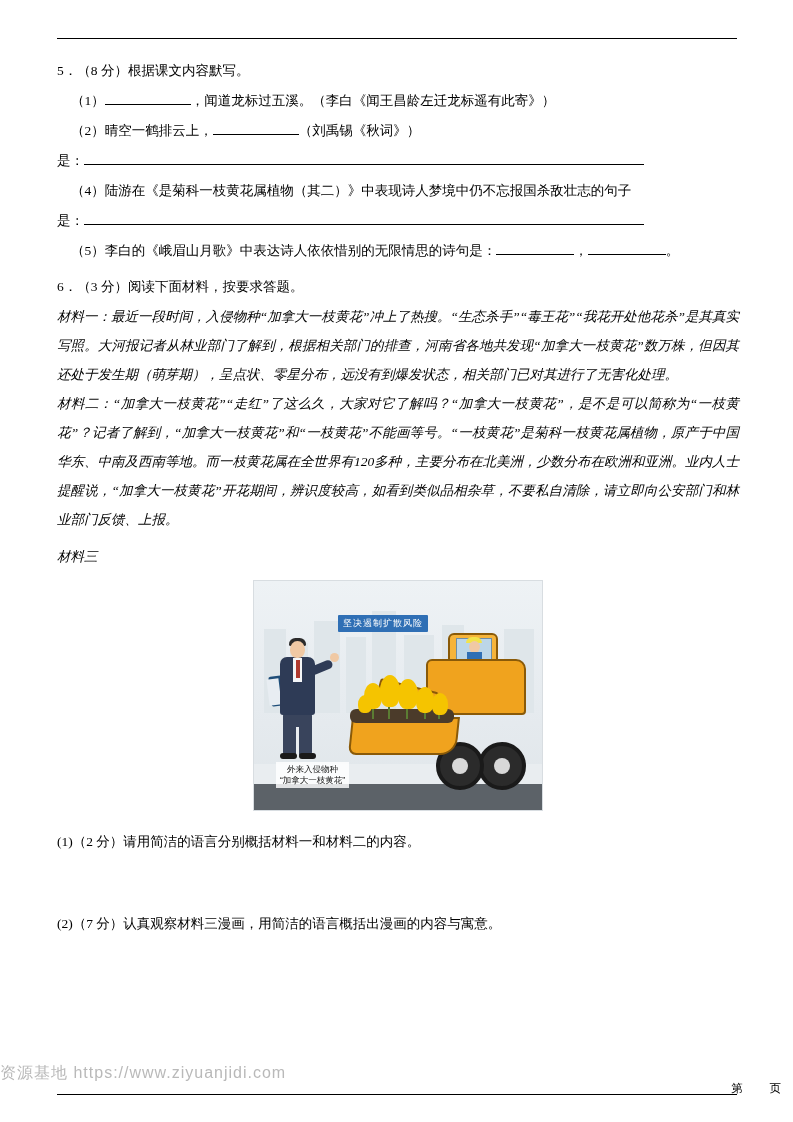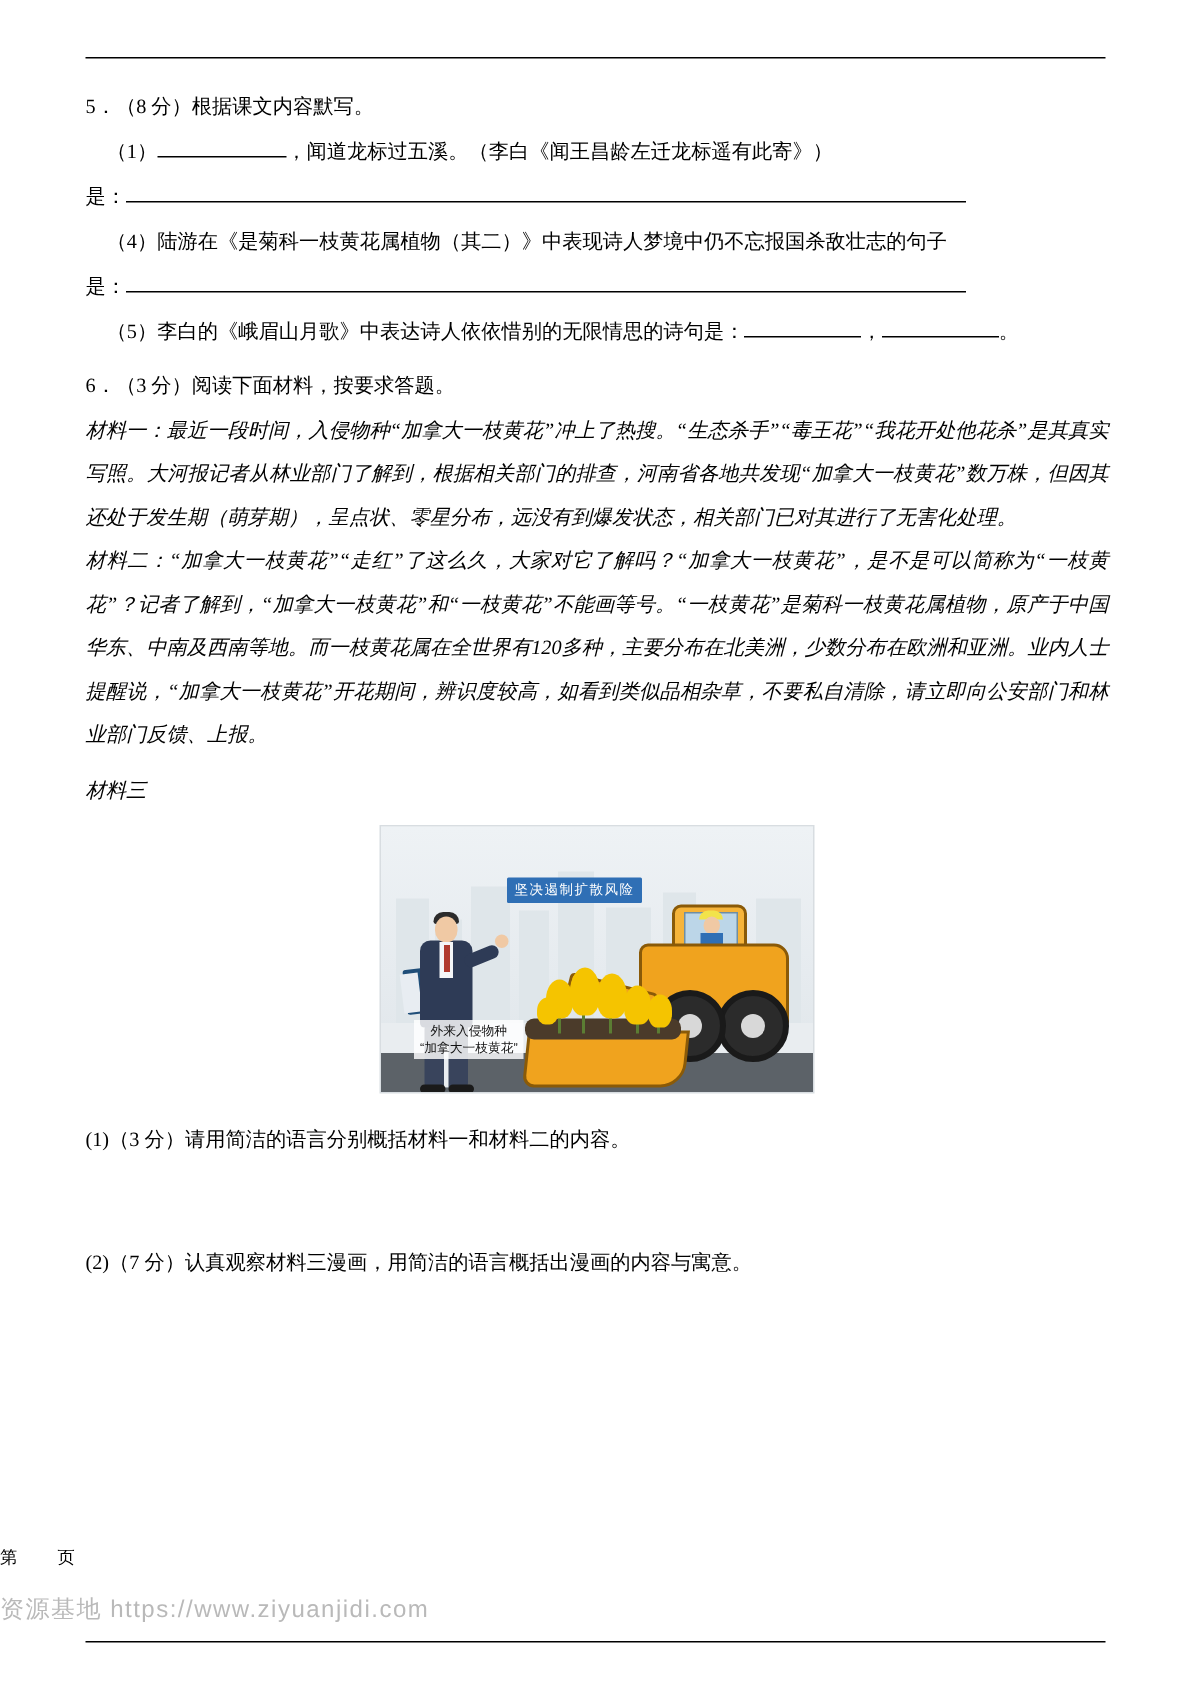"（2）晴空一鹤排云上， （刘禹锡《秋词》）" p.line { html: none -> <p> <span>（2）</span><span>晴空一鹤排云上，</span><span></span><span>（刘禹锡《秋词》）</span> </p> }
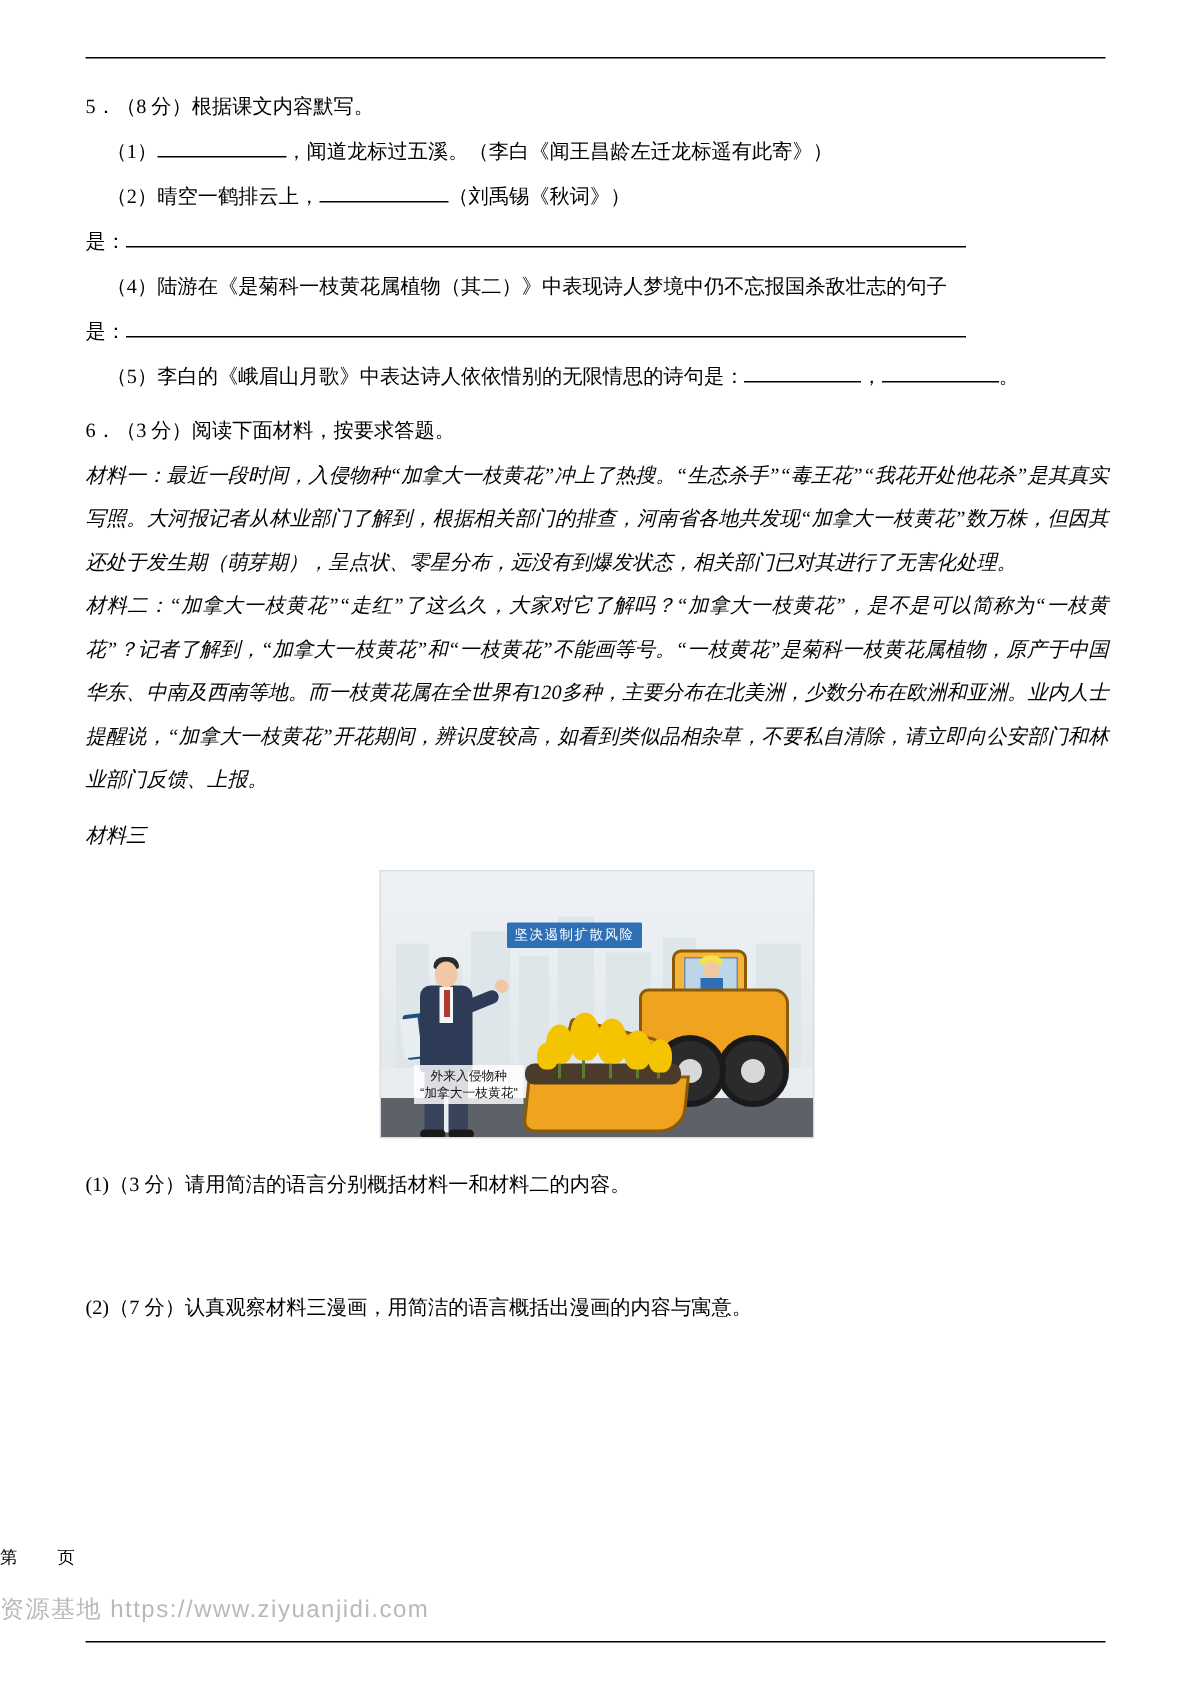"坚决遏制扩散风险" .figure { height: 179px -> 231px }
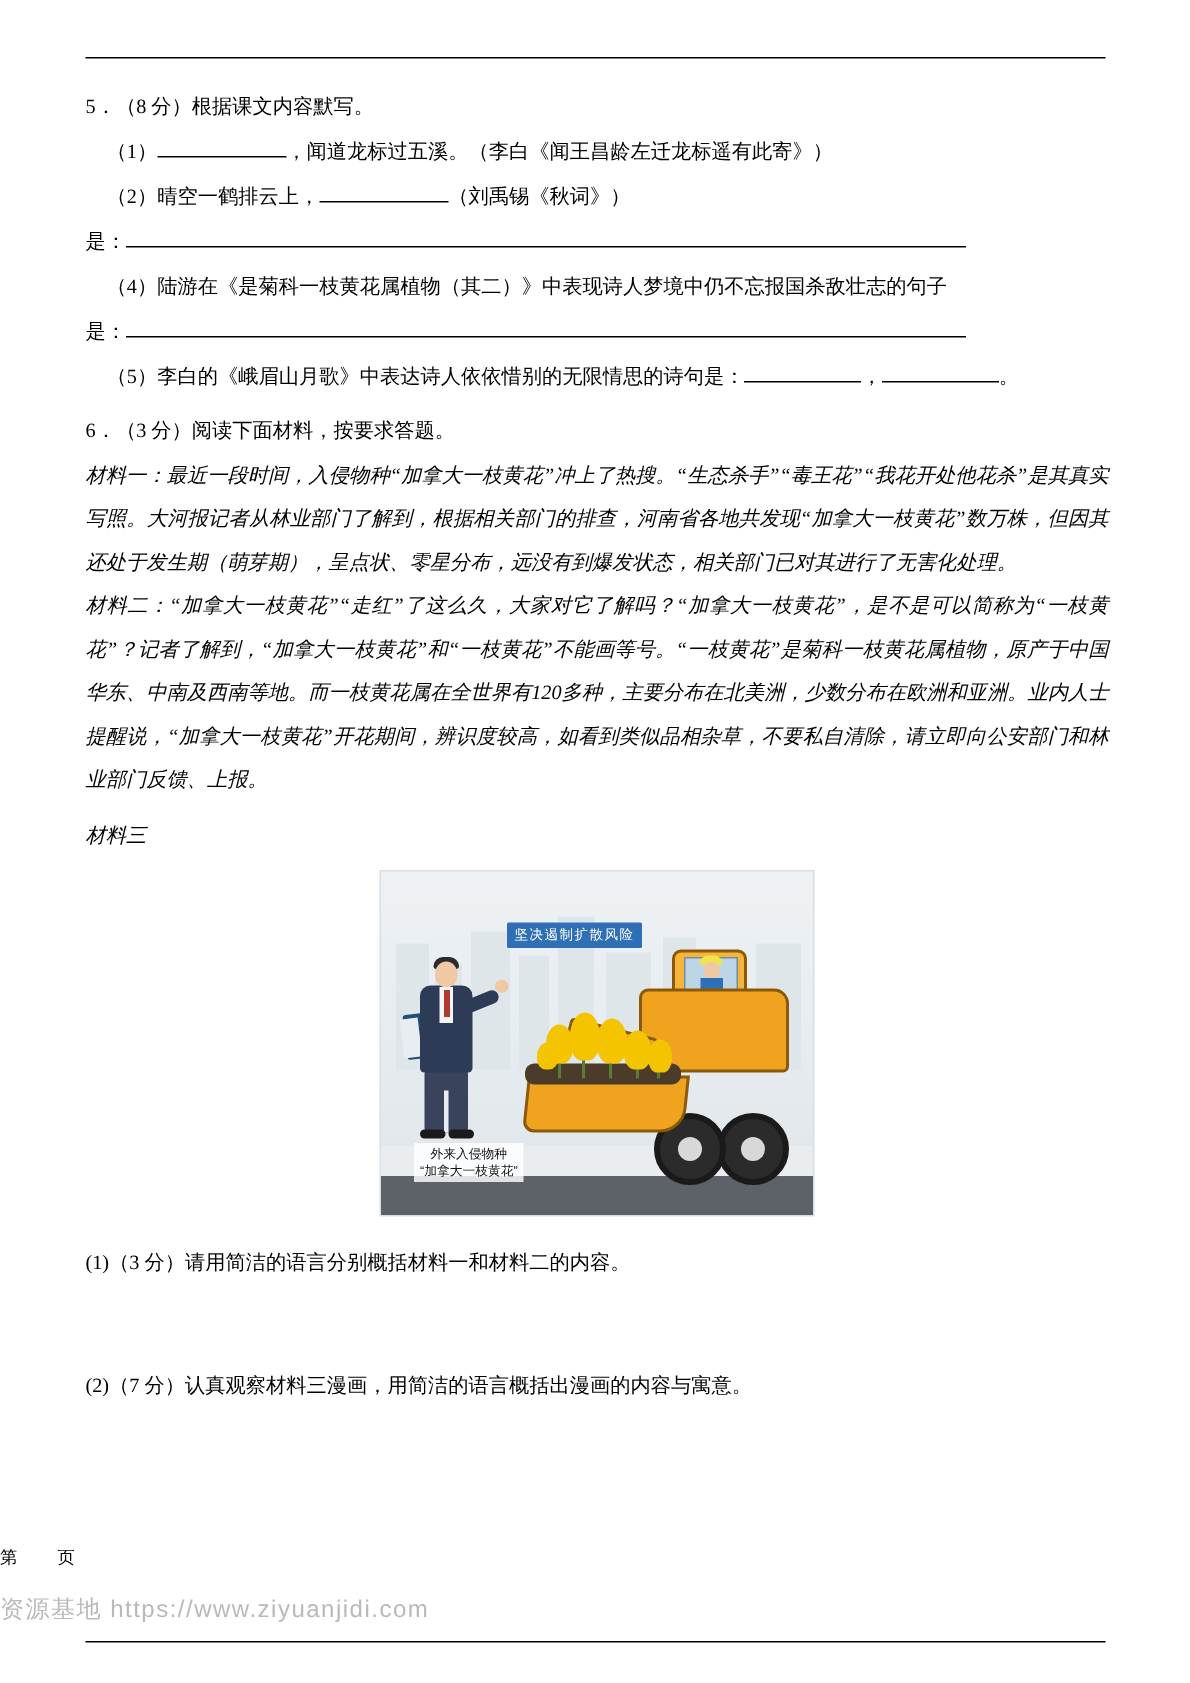"(1)（3 分）请用简洁的语言分别概括材料一和材料二的内容。" p.subq { text: 3 -> 2 }
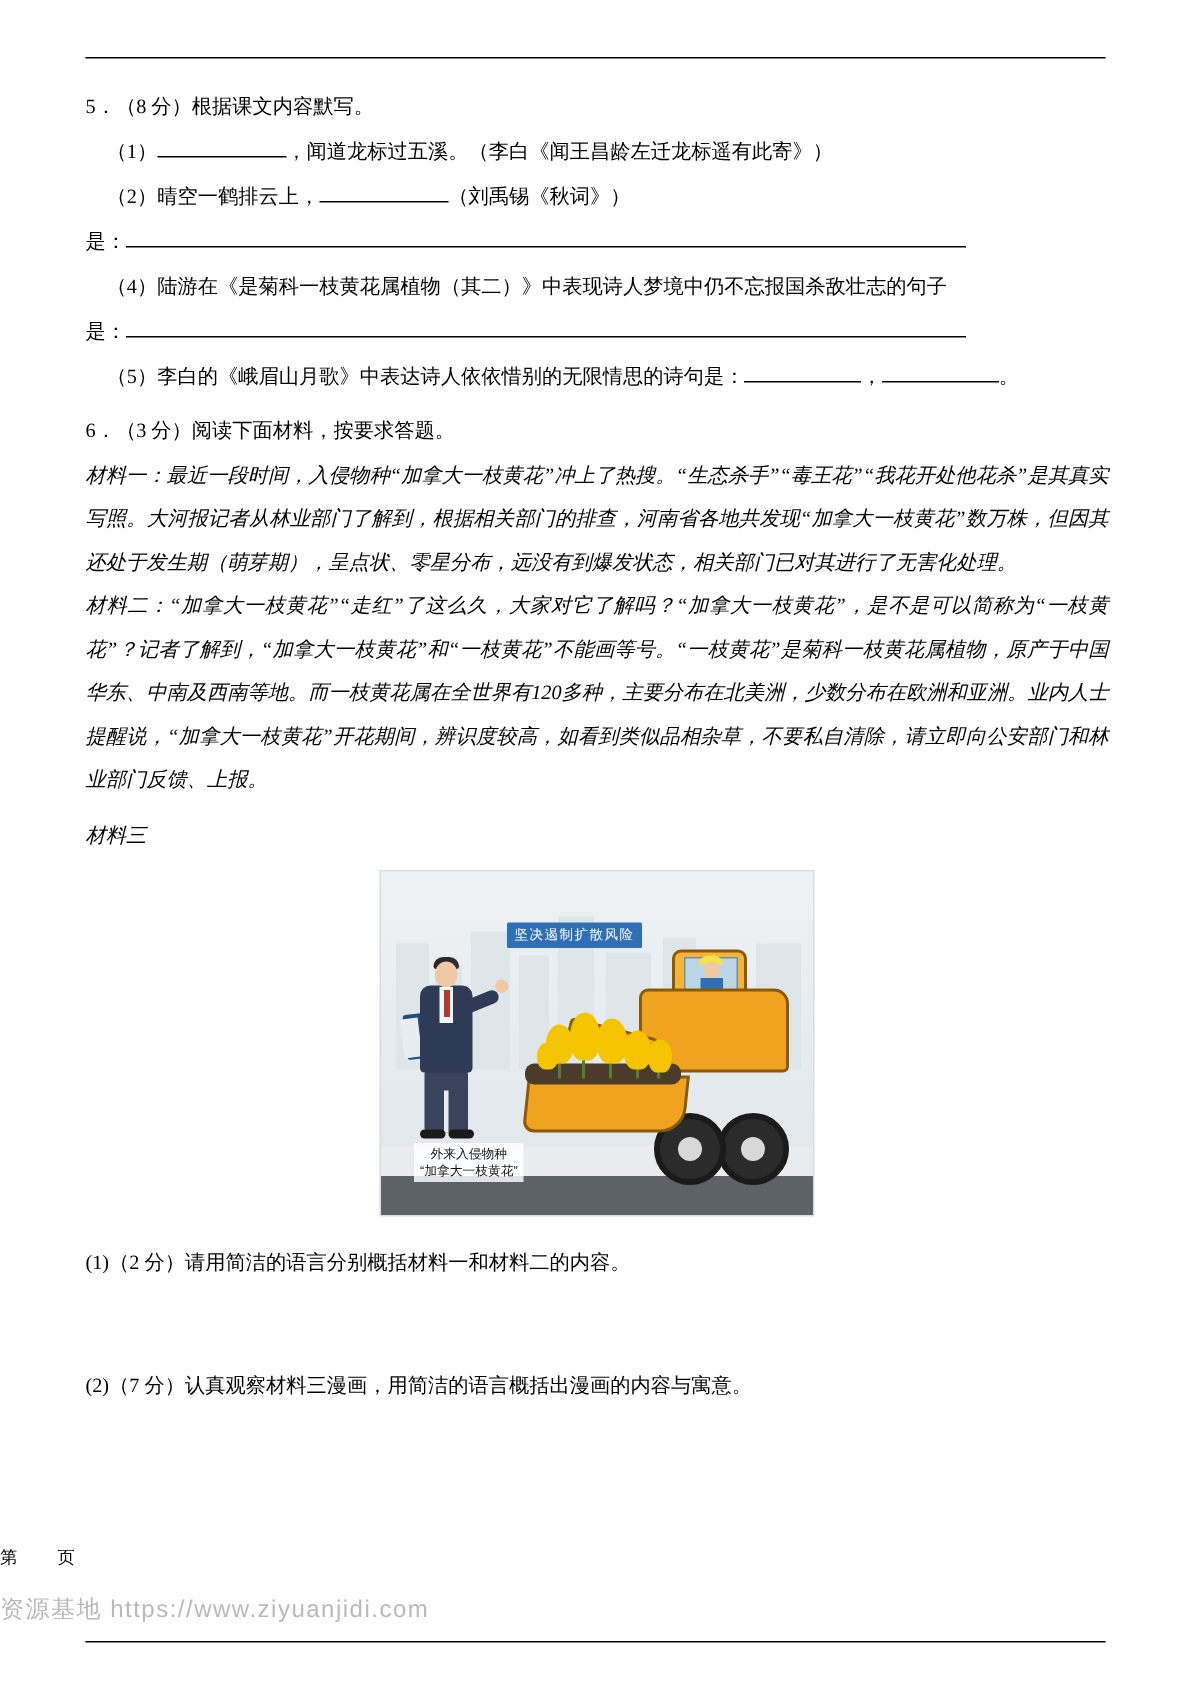"第 页" .page-num { text-align: left -> right; top: 1031px -> 1081px }
